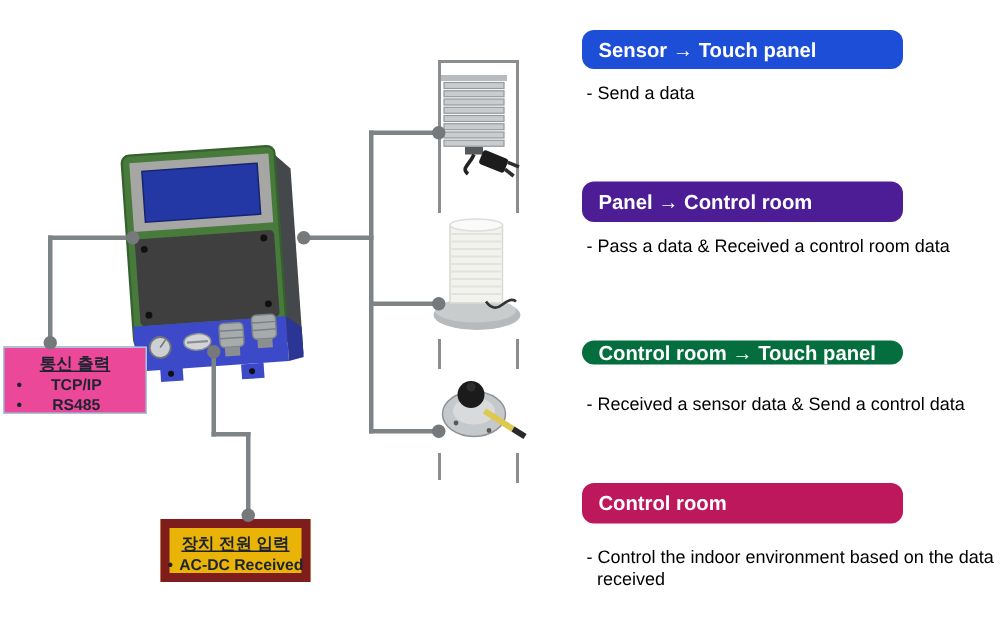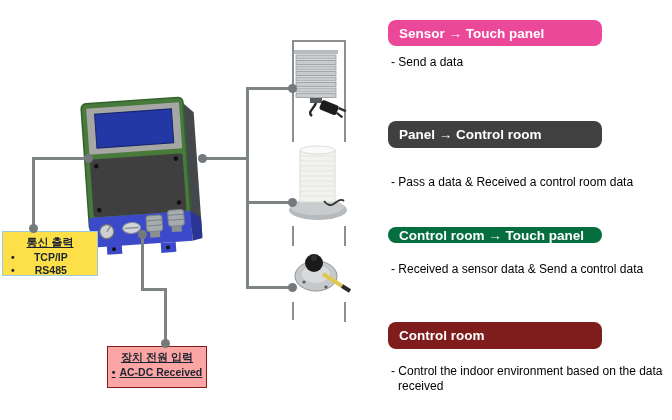"Sensor → Touch panel" .pill1 { background: #ec4899 -> #1d4ed8 }
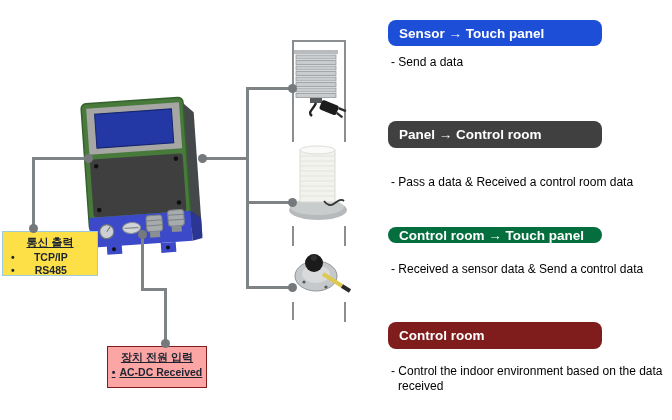"Panel → Control room" .pill2 { background: #404040 -> #4c1d95 }
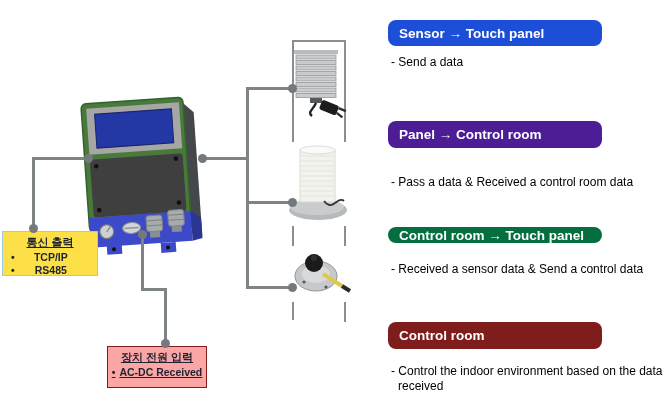"- Pass a data &" .n2 { margin-top: 18px -> none }
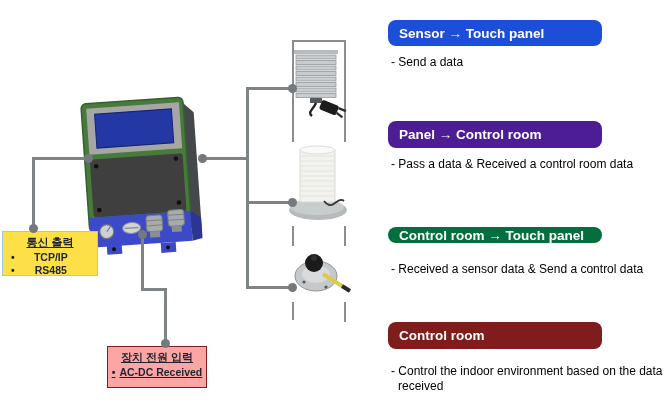"통신 출력" .commbox { background: #fde047 -> #ec4899 }
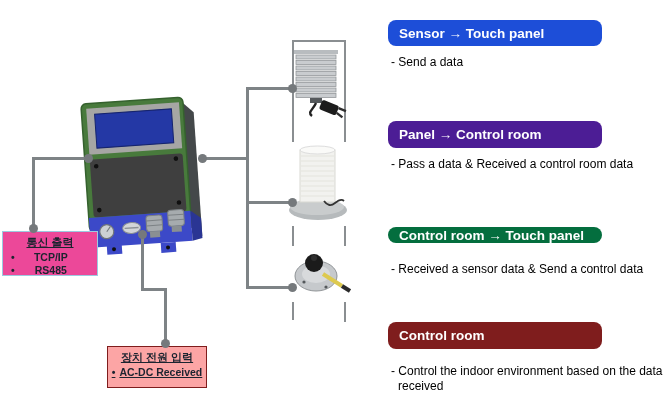"Control room" .pill4 { background: #7f1d1d -> #be185d }
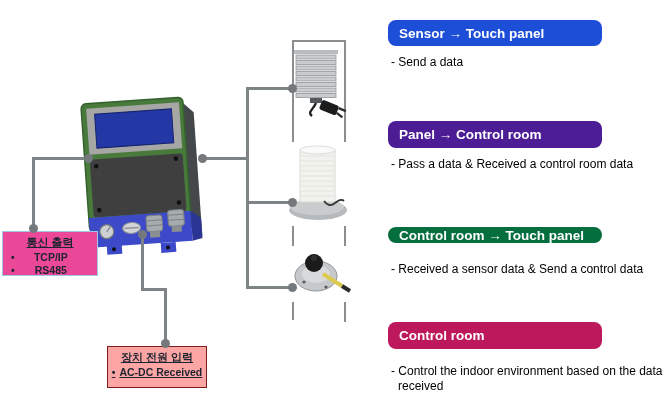"장치 전원 입력" .powerbox { background: #fca5a5 -> #eab308; border: 1px solid #7f1d1d -> 6px solid #7f1d1d; text-decoration: underline -> none }
